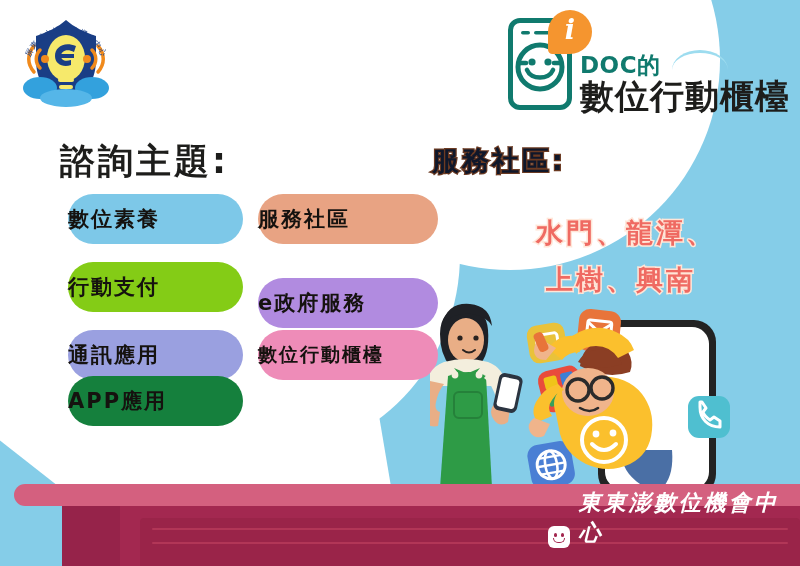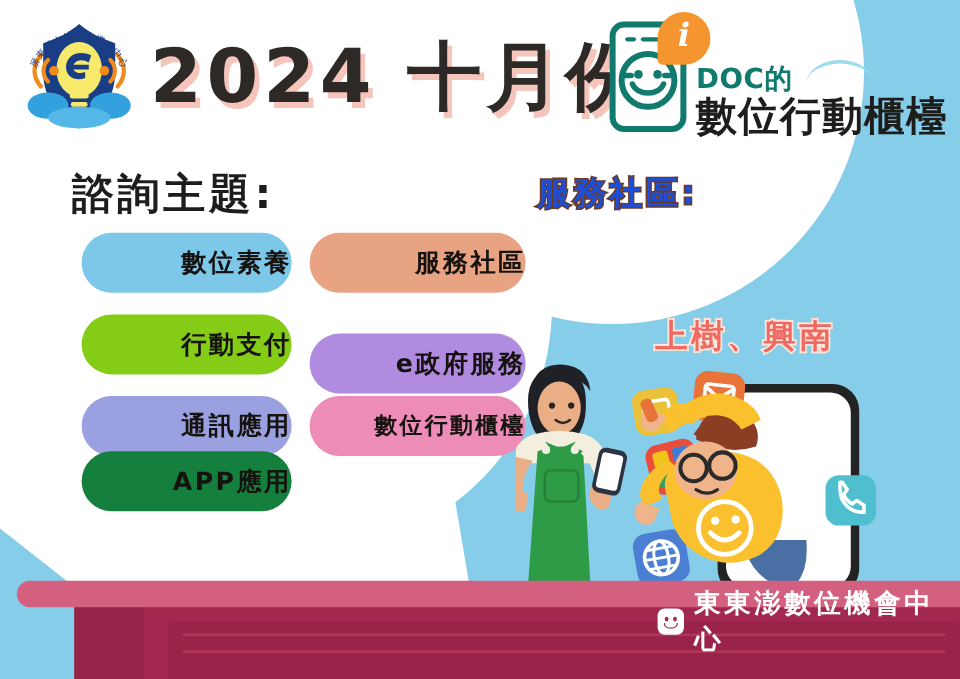"2024 十月份" div.title-main { html: <div>2024 十月份</div> -> none }
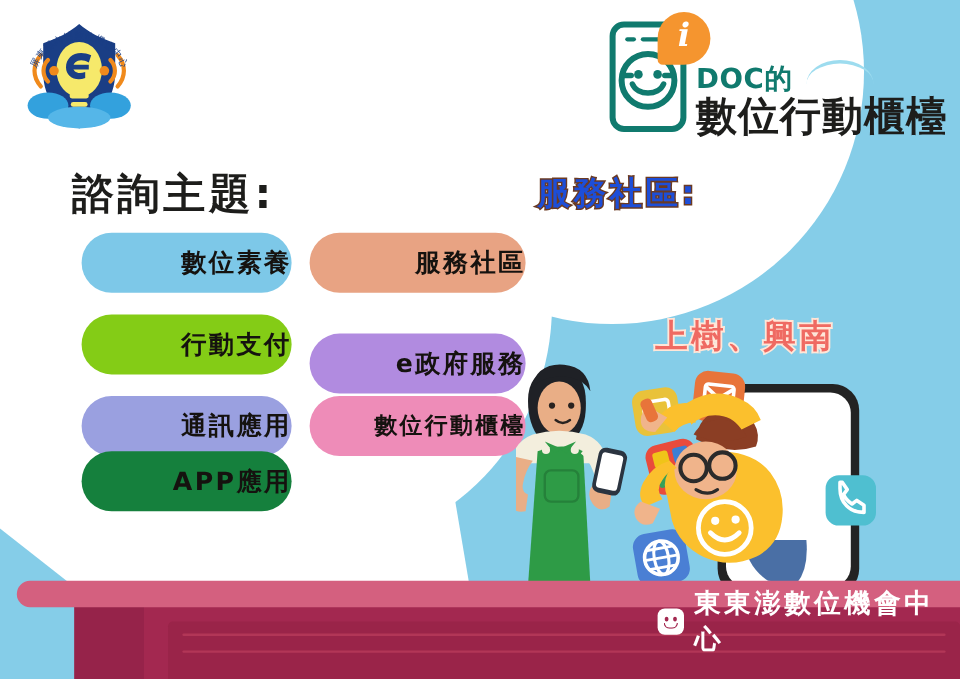"服務社區:" .service-head { color: #1d4ed8 -> #0f172a; left: 448px -> 432px }
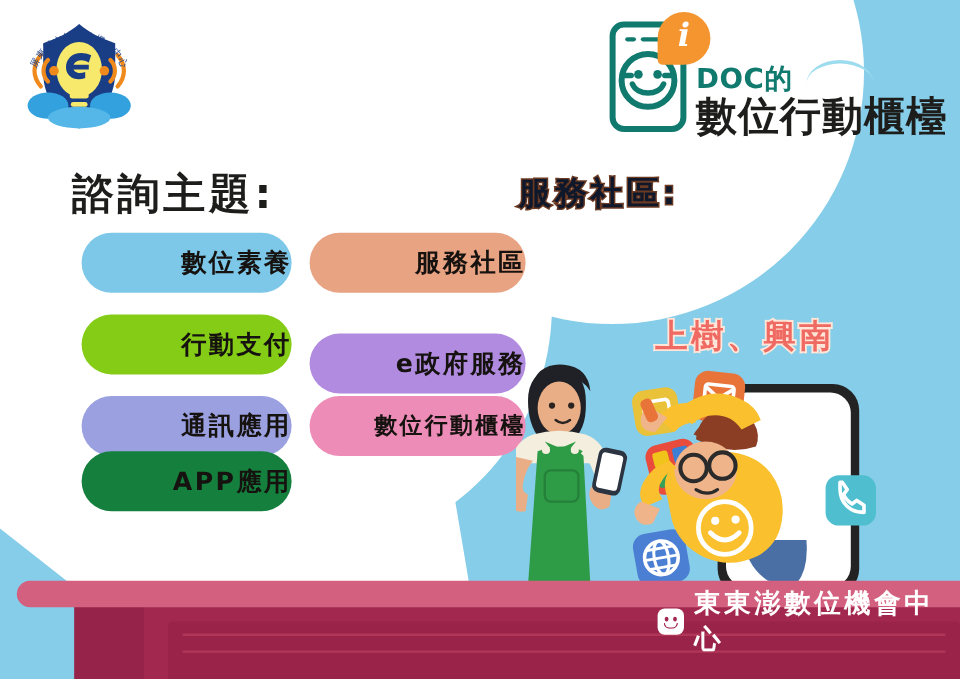"數位素養" .pill { justify-content: flex-end -> flex-start }
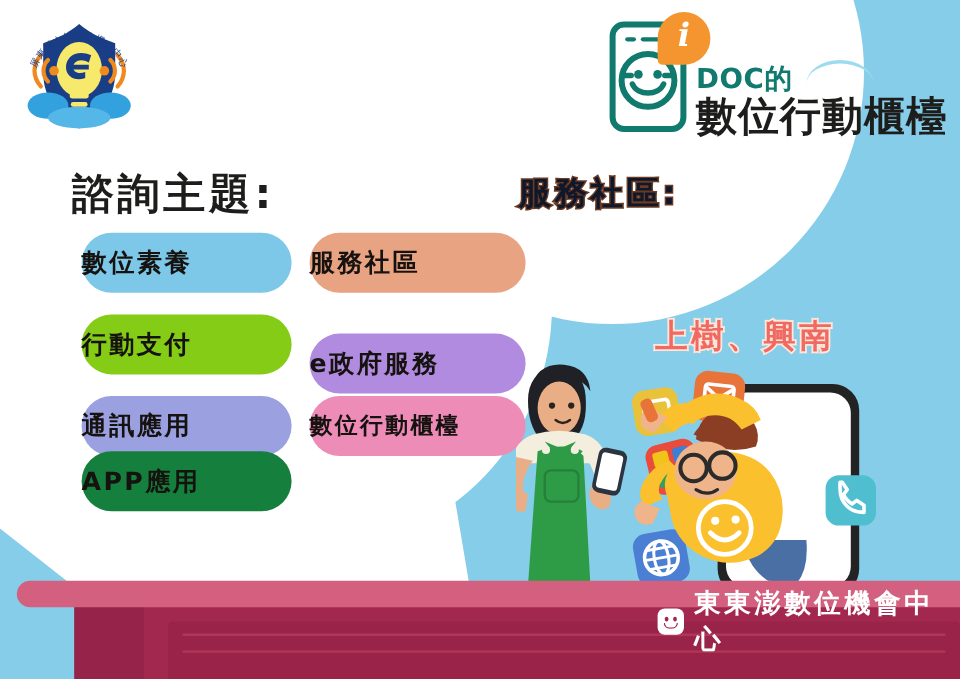"水門、龍潭、" div.service-line { html: none -> <div>水門、龍潭、</div> }
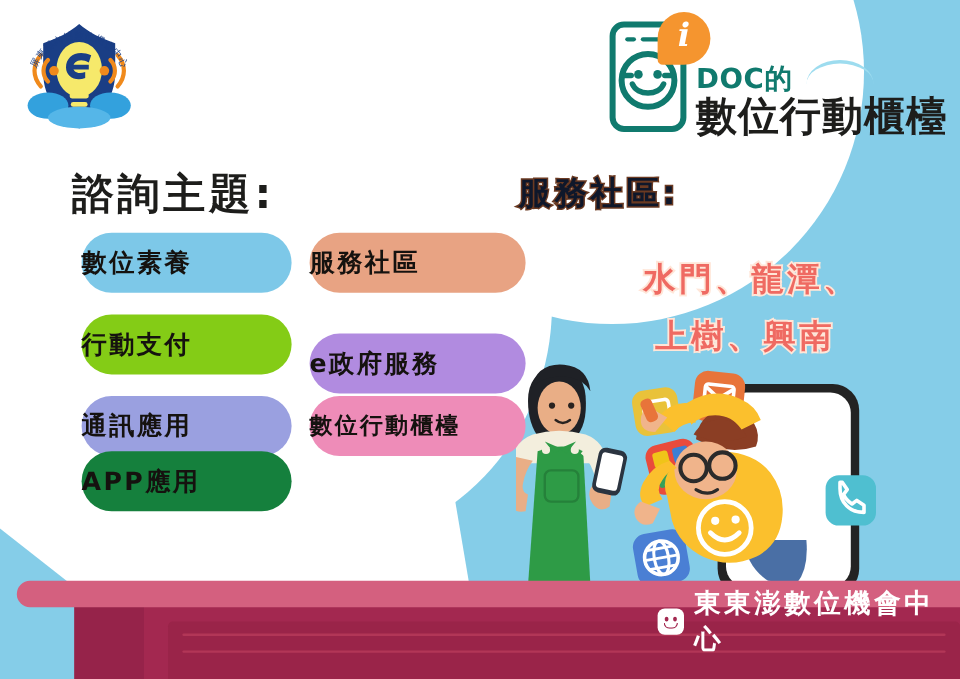"東東澎數位機會中心" .footer { align-items: center -> flex-end; font-style: none -> italic }
